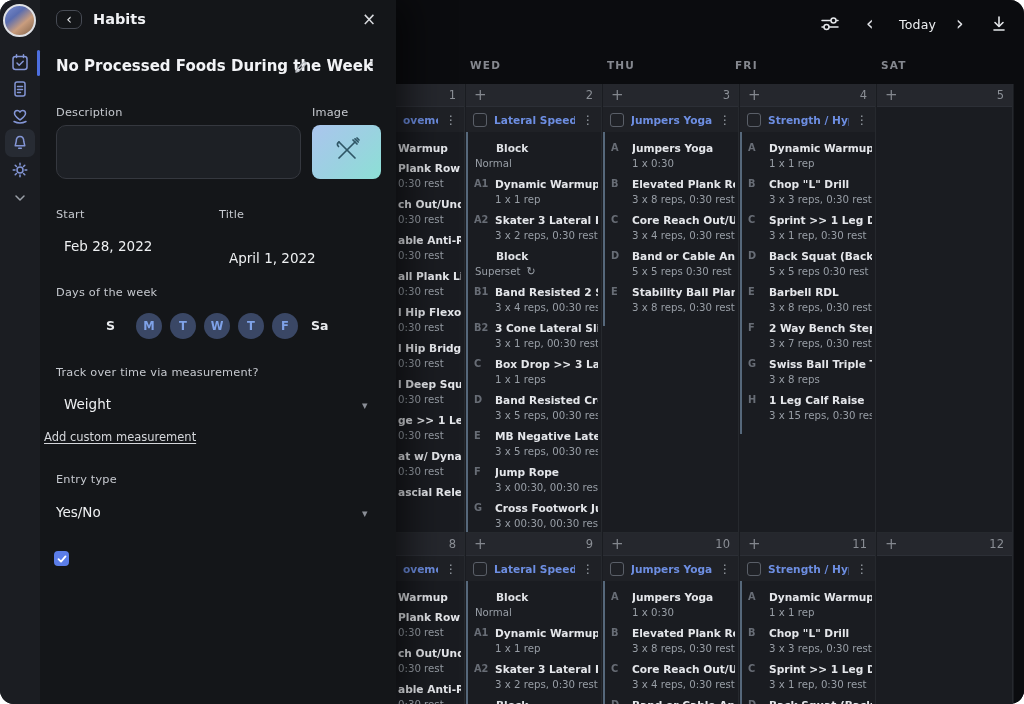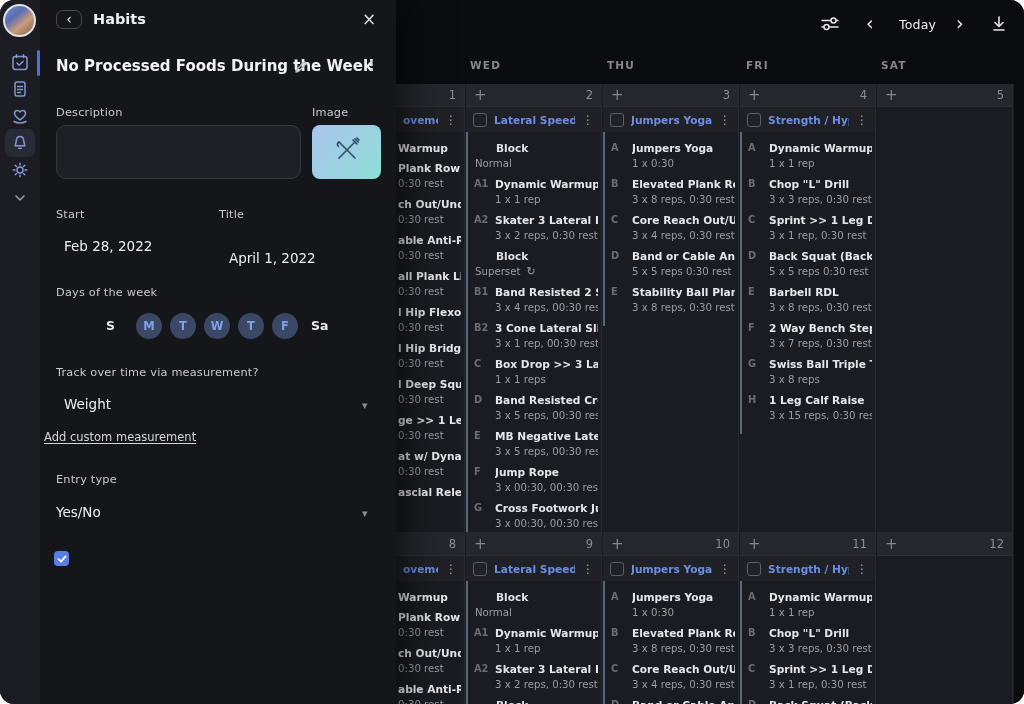"FRI" span.dh { left: 350px -> 339px }
